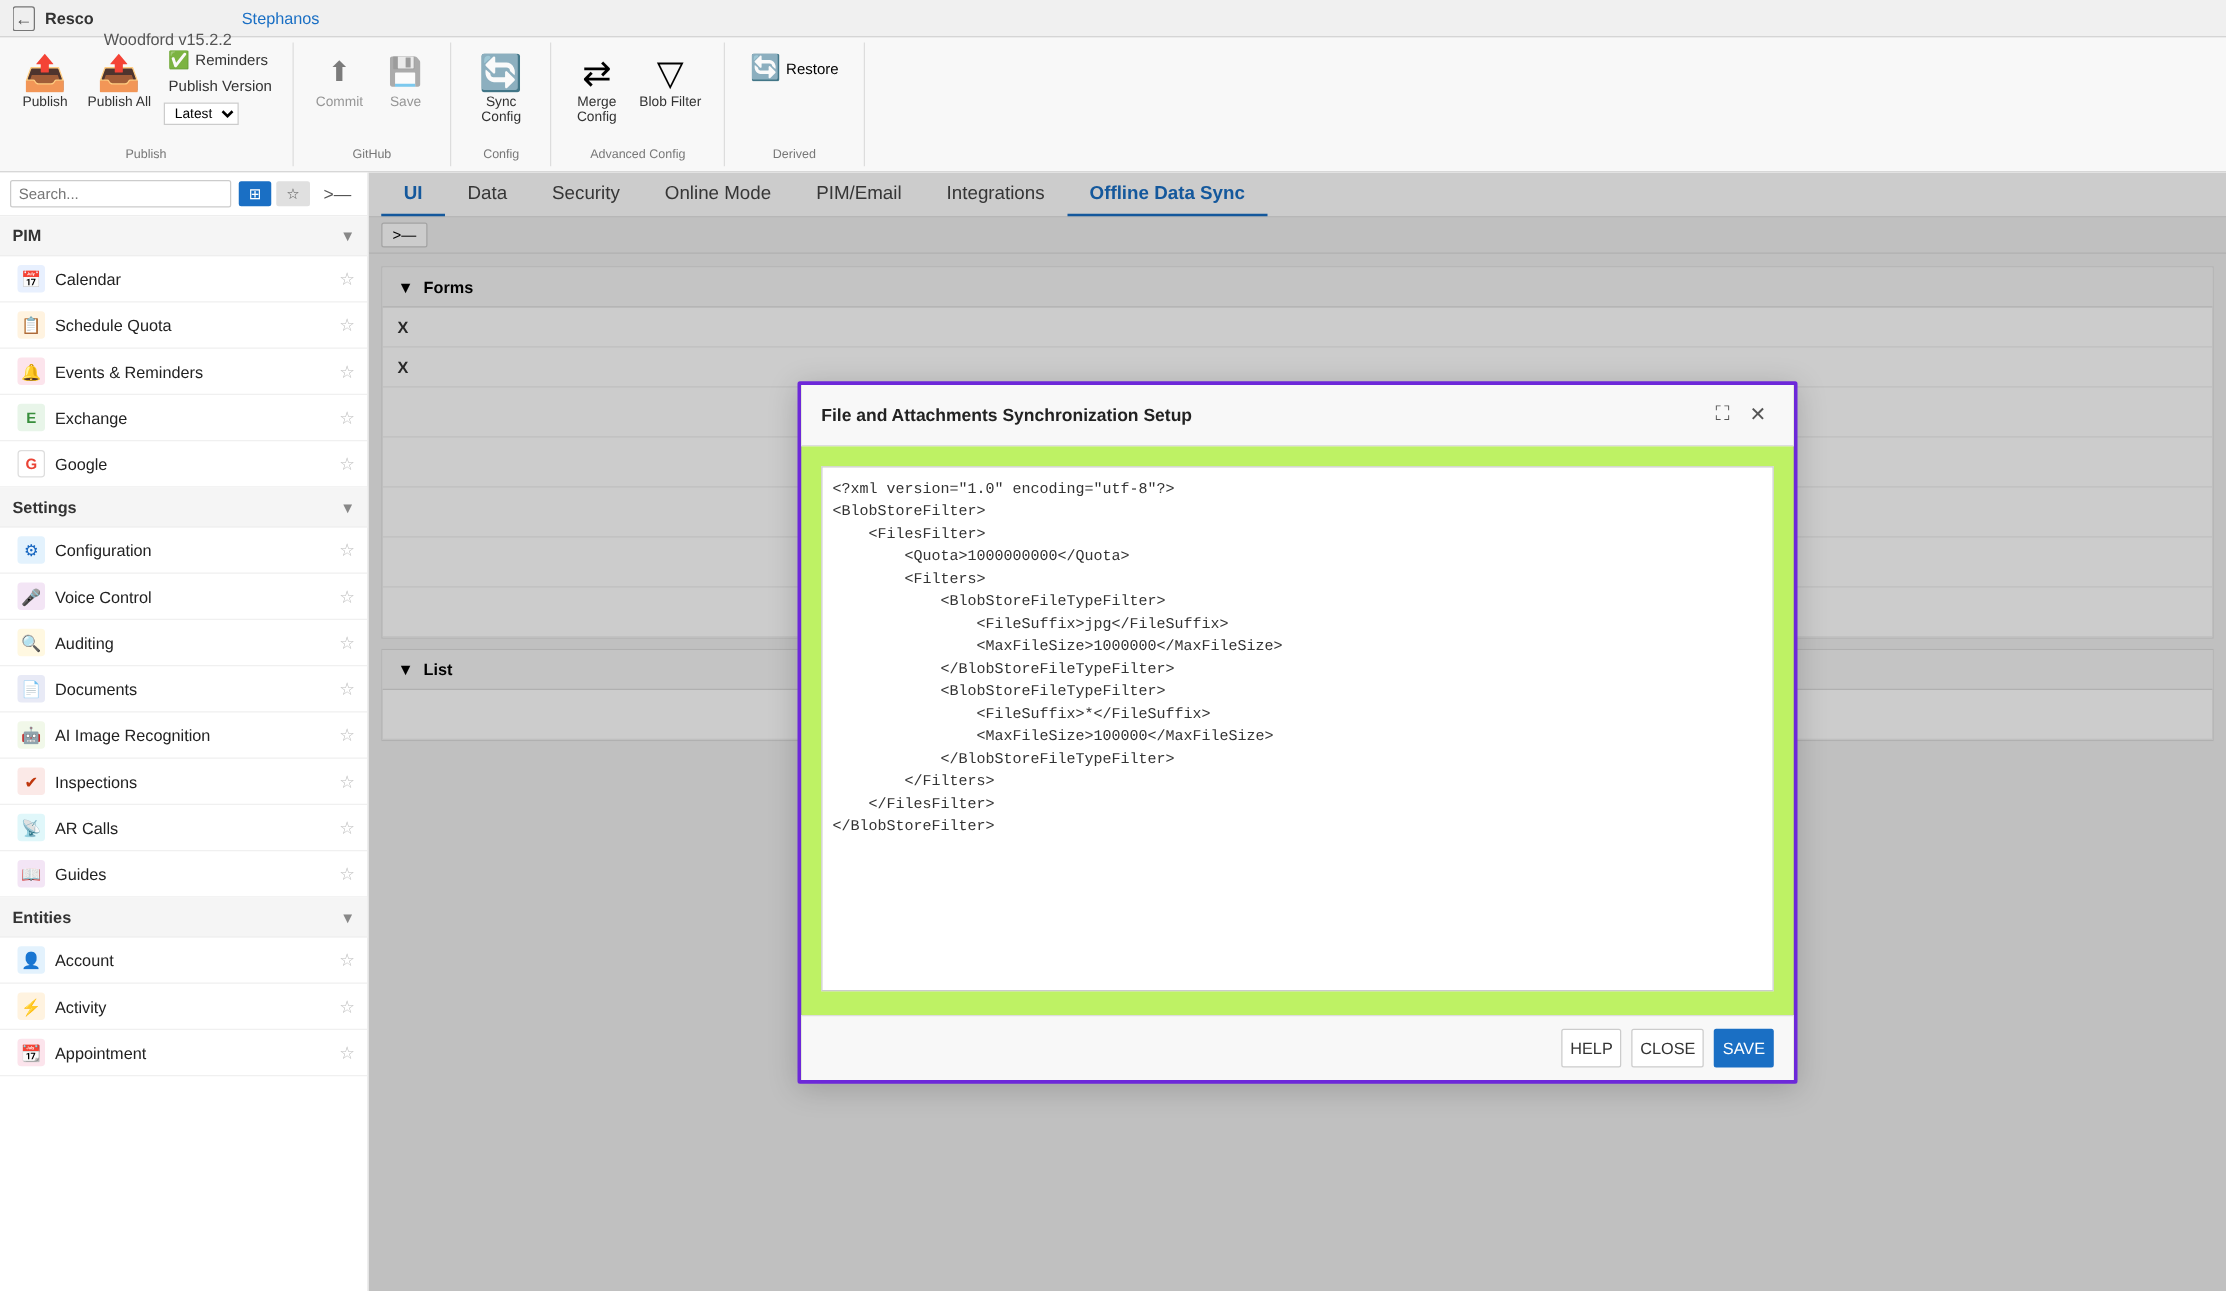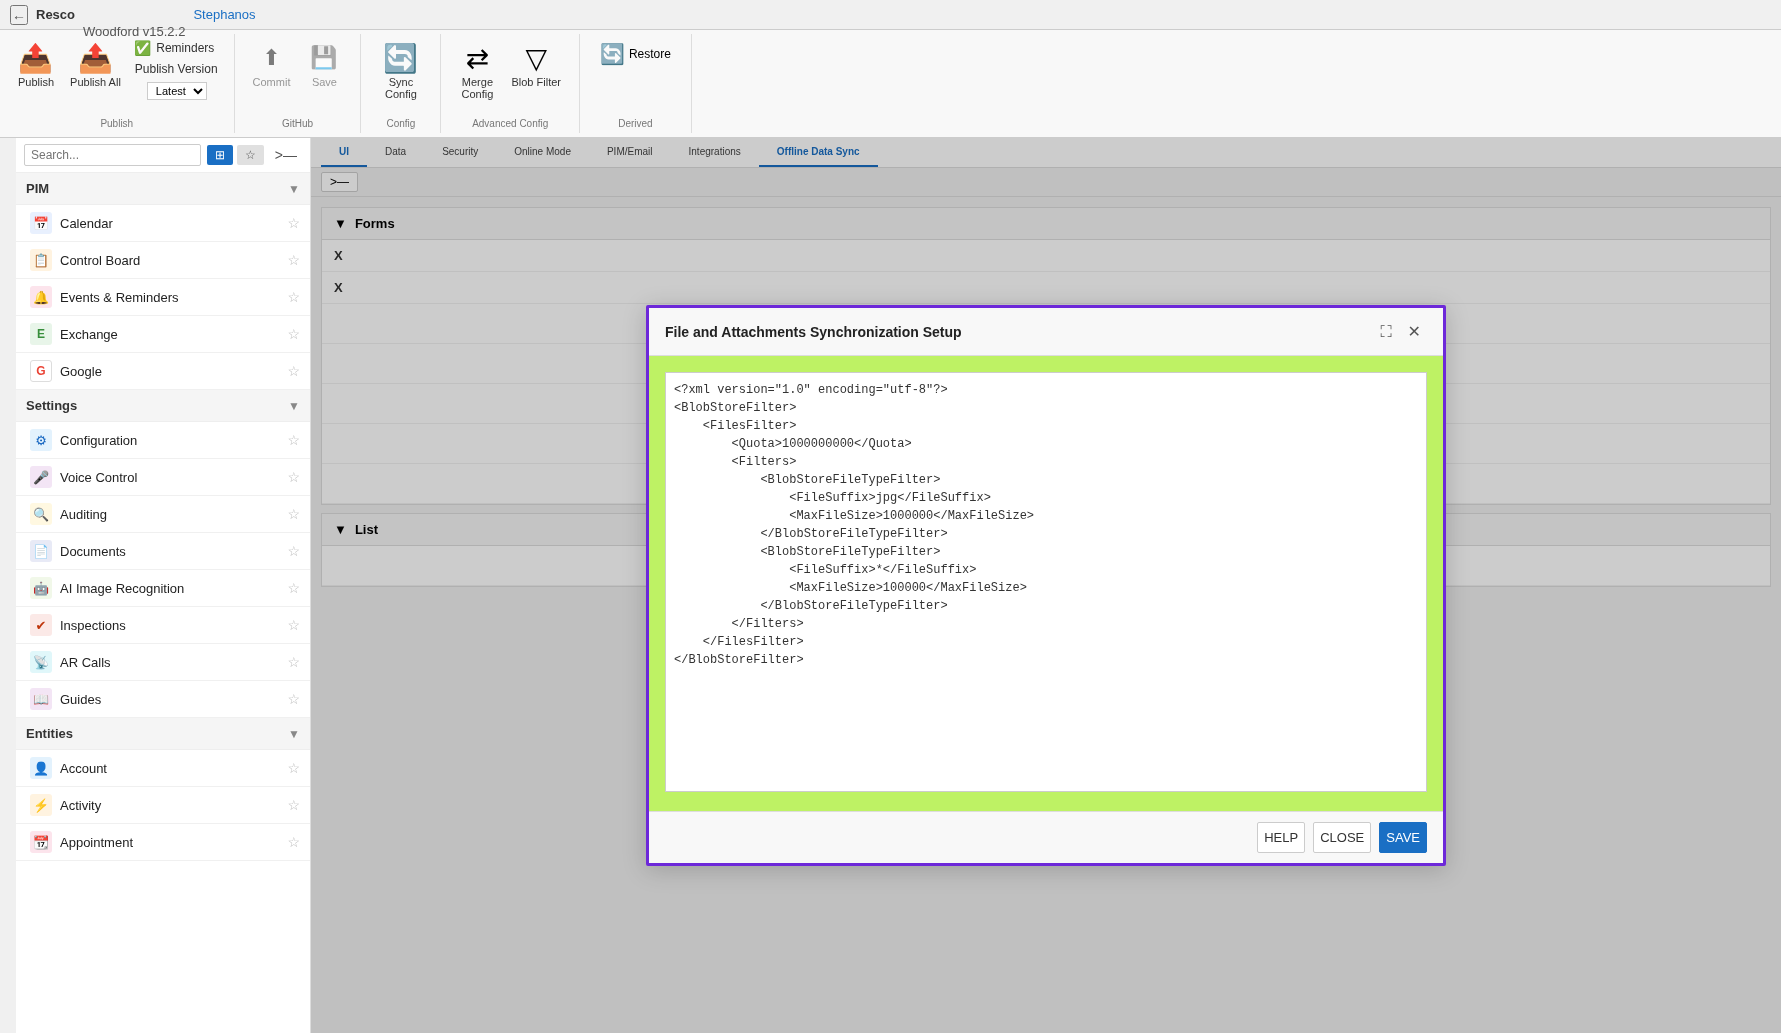"Latest" .publish-version-row { margin-left: 16px -> none }
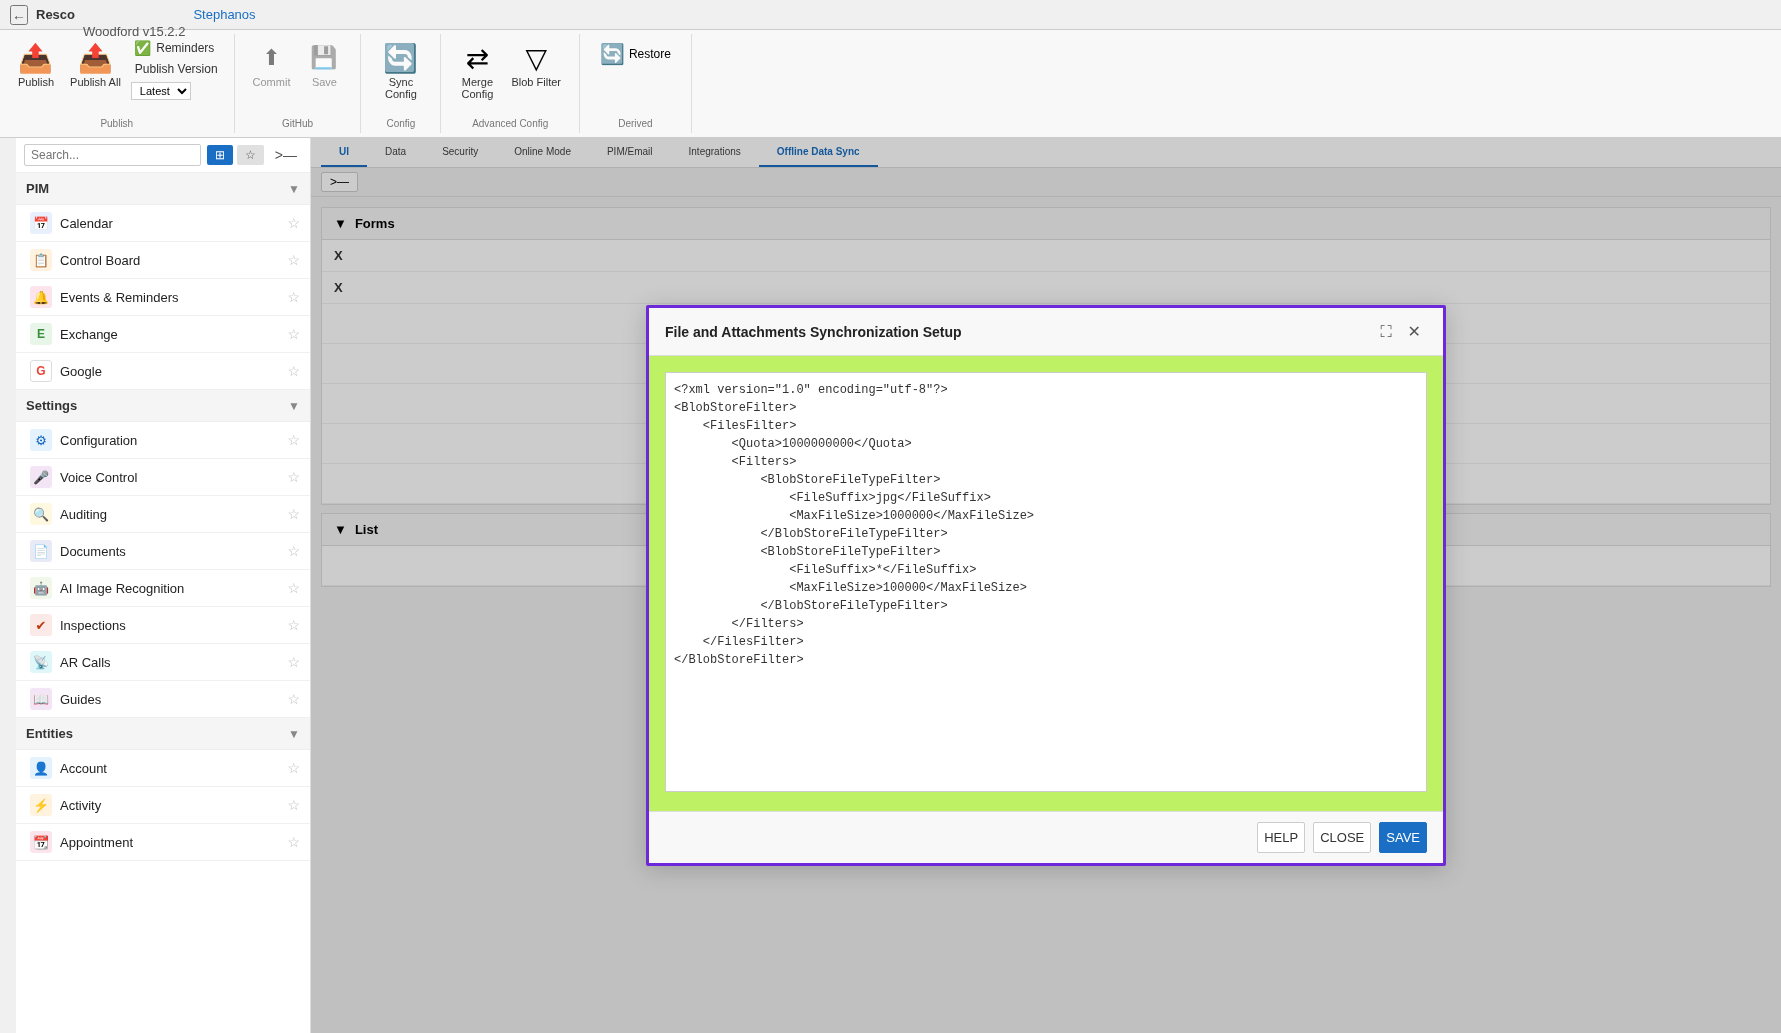"Search..." .main-layout { margin-left: 16px -> none }
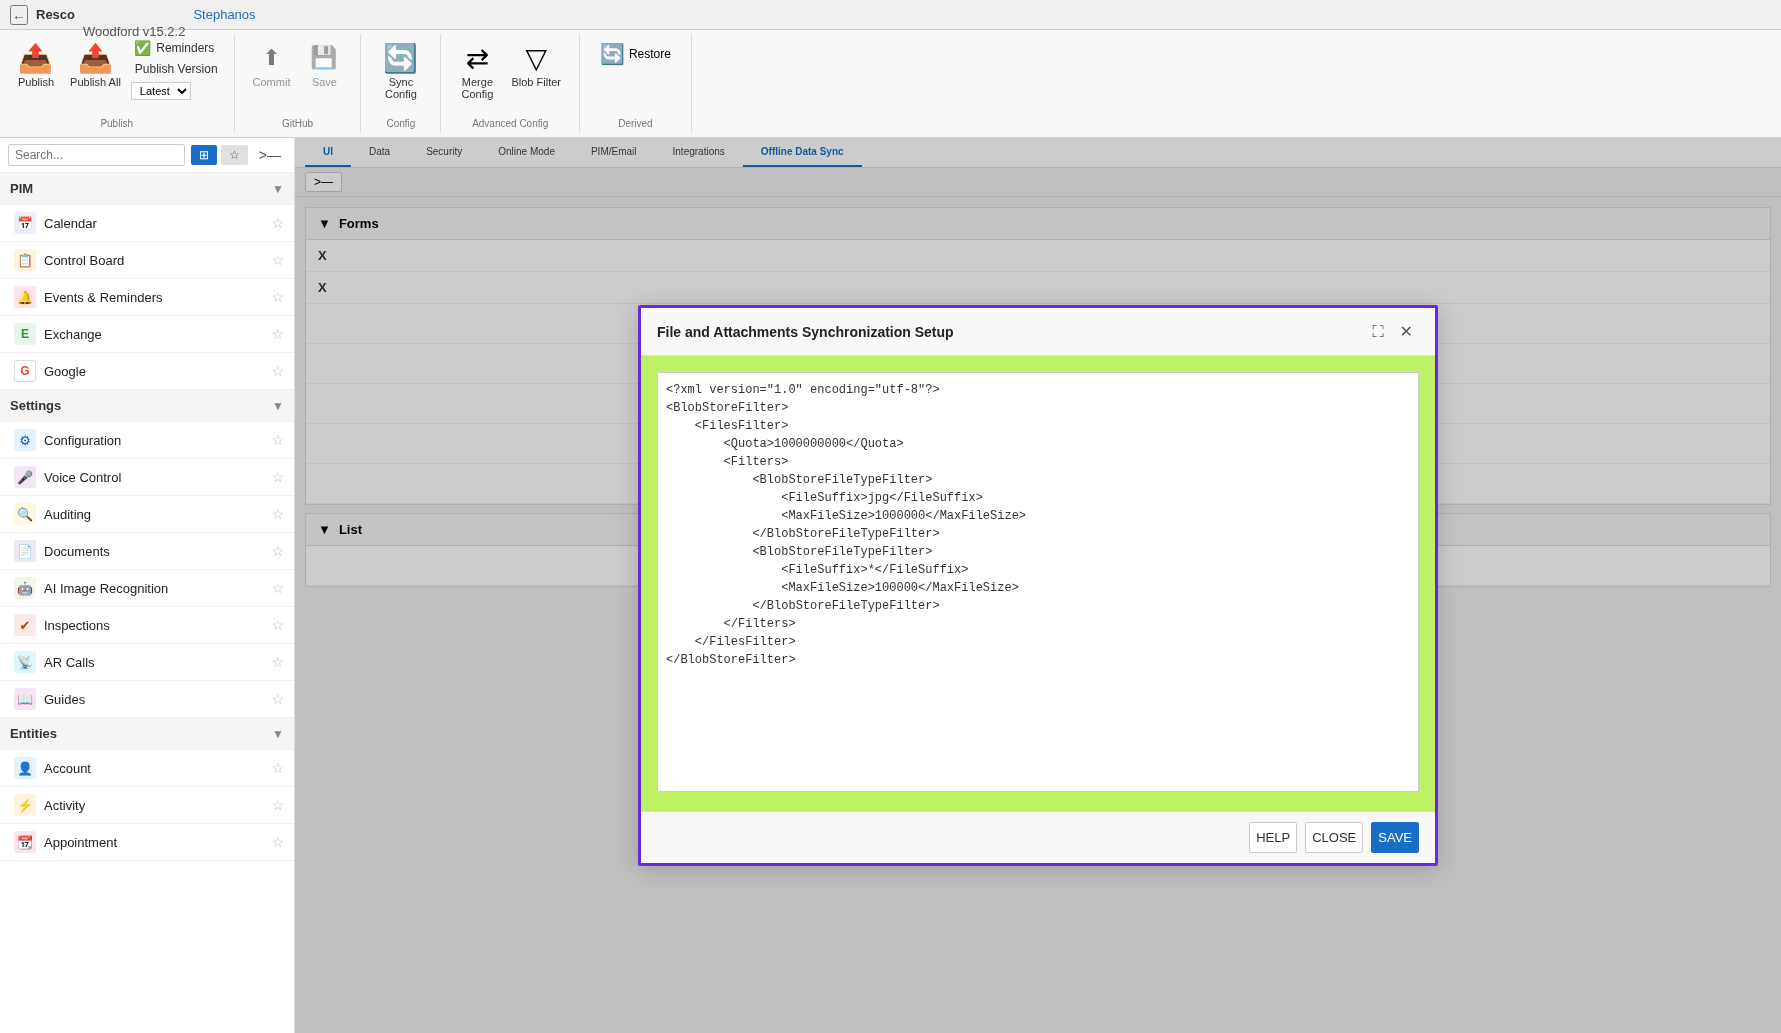"UI" .tab { font-size: 10px -> 15px }
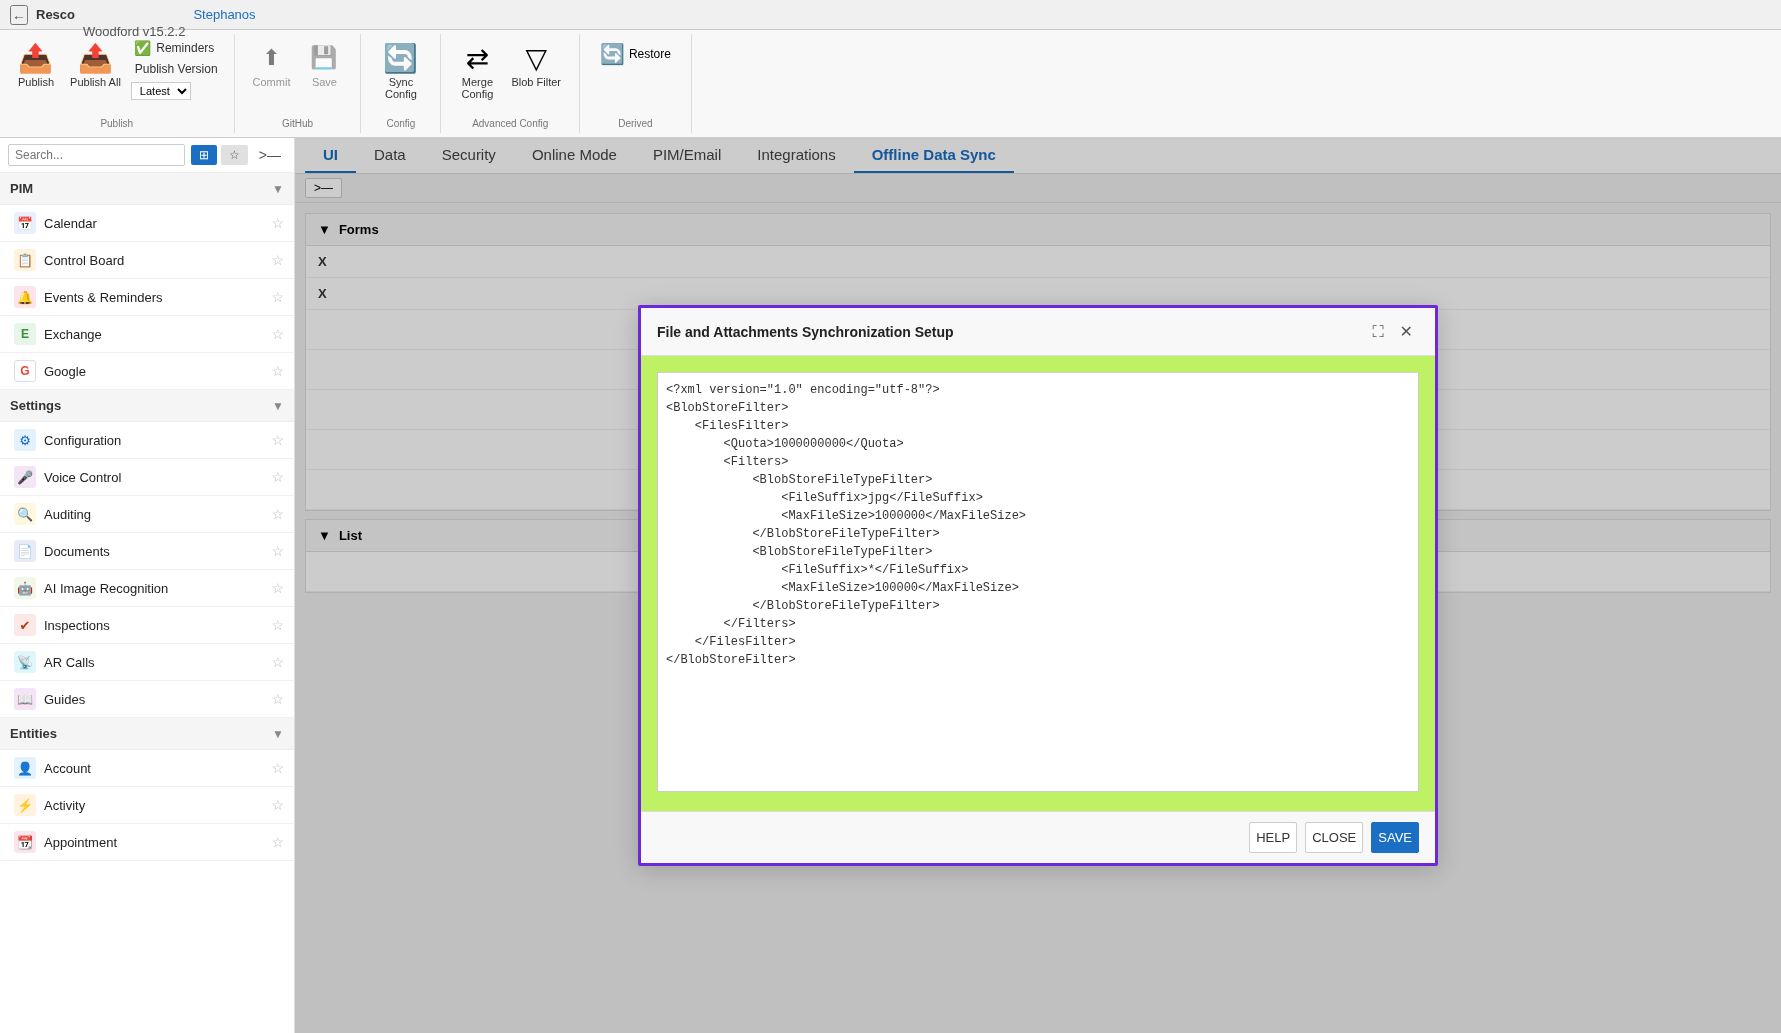"Control Board" span.sidebar-item-label { text: Control Board -> Schedule Quota }
